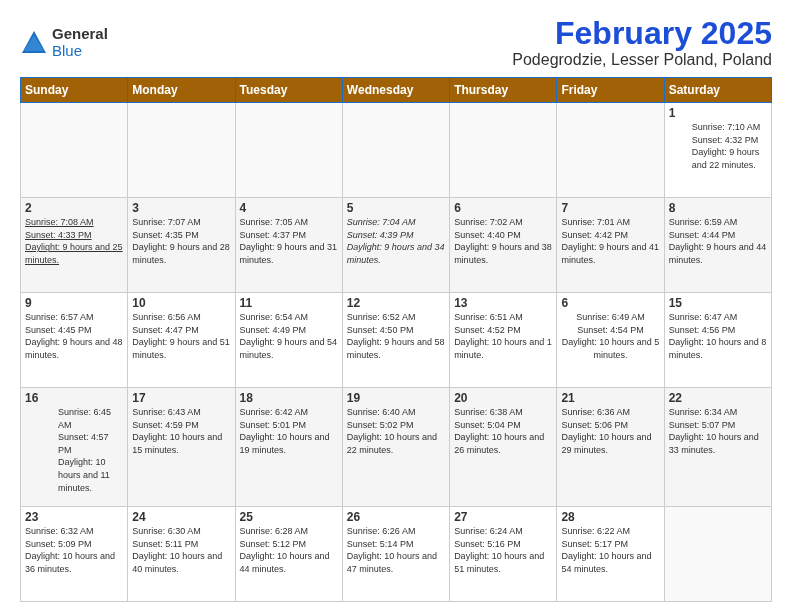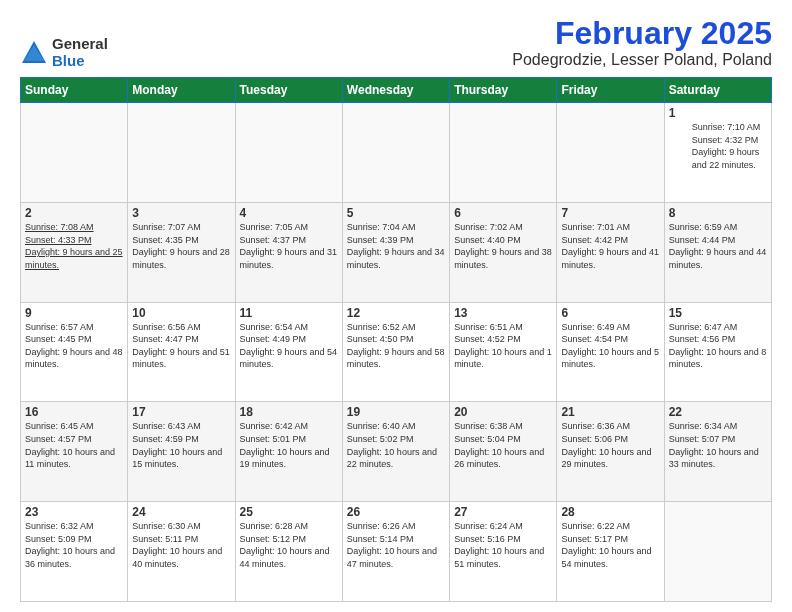"General" .header { align-items: flex-end -> center }
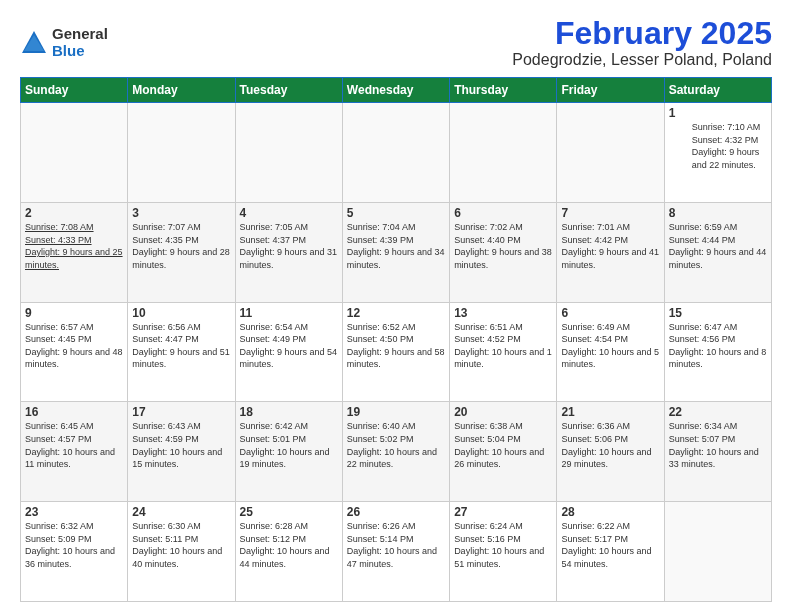"Blue" .logo-blue { font-weight: bold -> normal }
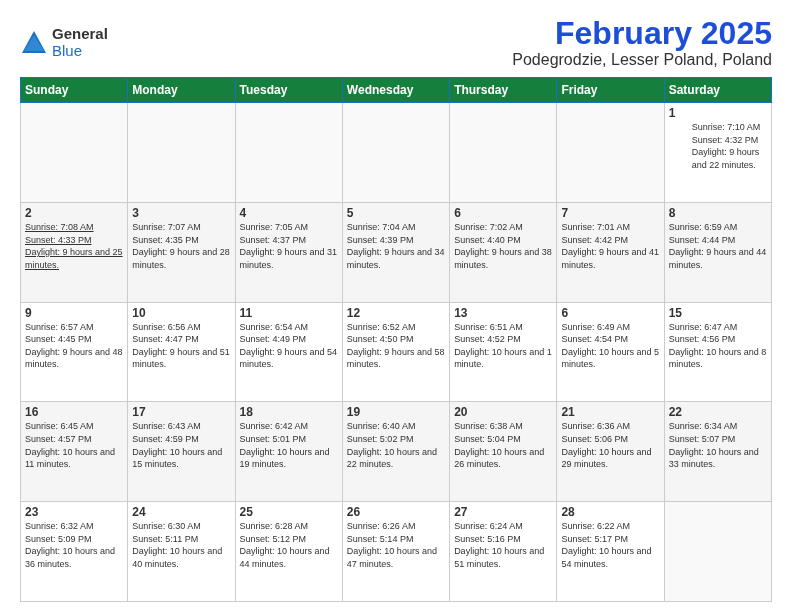"Sunday" .calendar thead tr th { background: #15803d -> #a16207 }
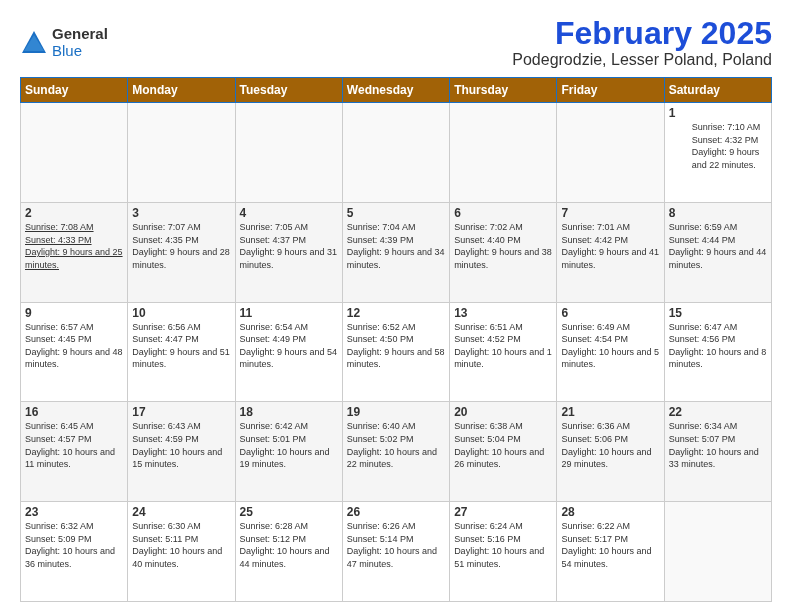"Sunrise: 7:04 AM" div.day-info { font-style: none -> italic }
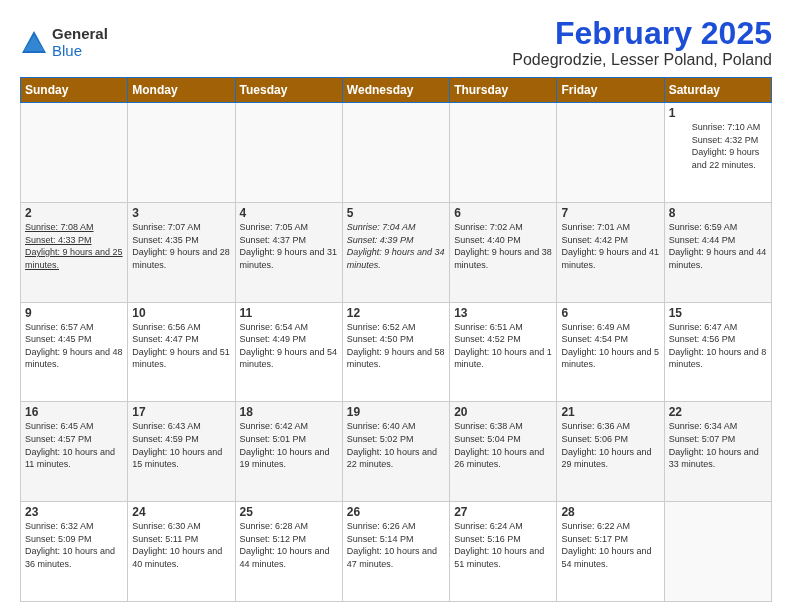"Sunrise: 6:49 AM" div.day-info { text-align: none -> center }
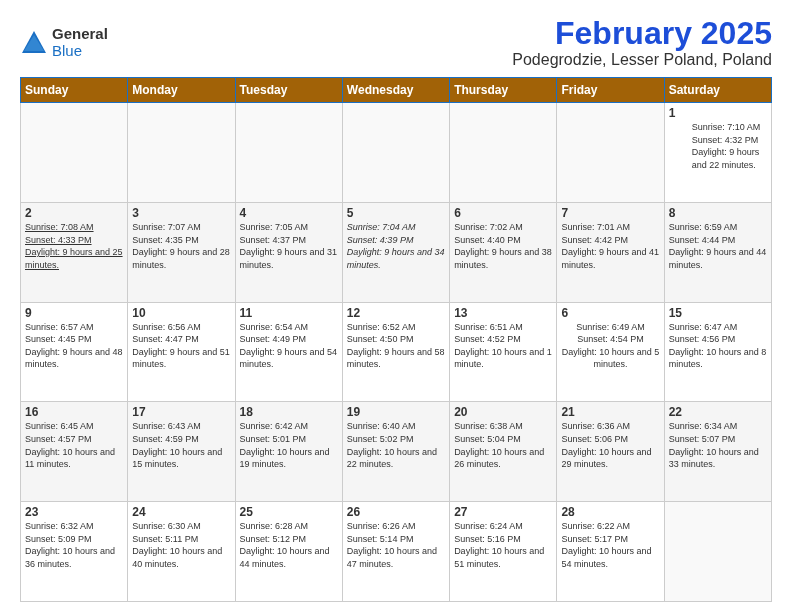"Sunrise: 6:45 AM" div.day-info { margin-left: none -> 33px }
